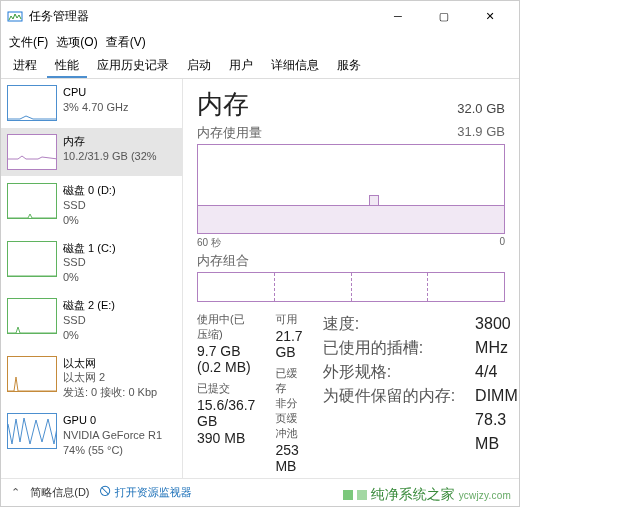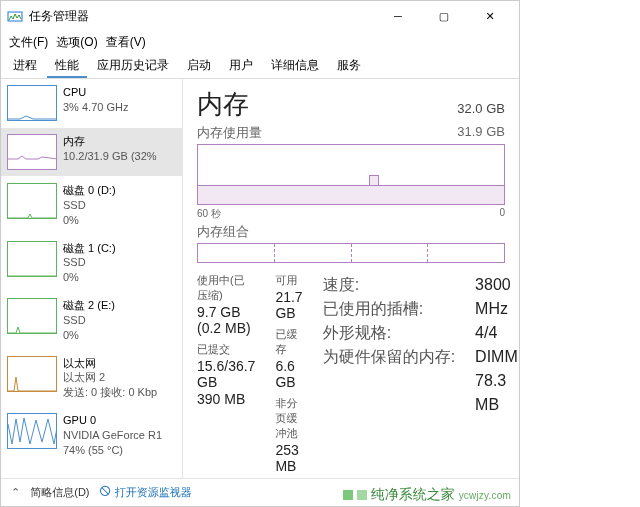"6.6 GB" div.big { html: <div>6.6 GB</div> -> none }
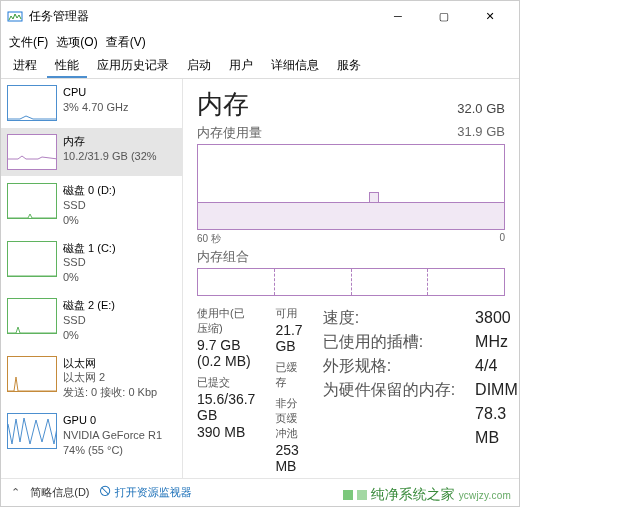"非分页缓冲池" div { margin-top: 6px -> none }
